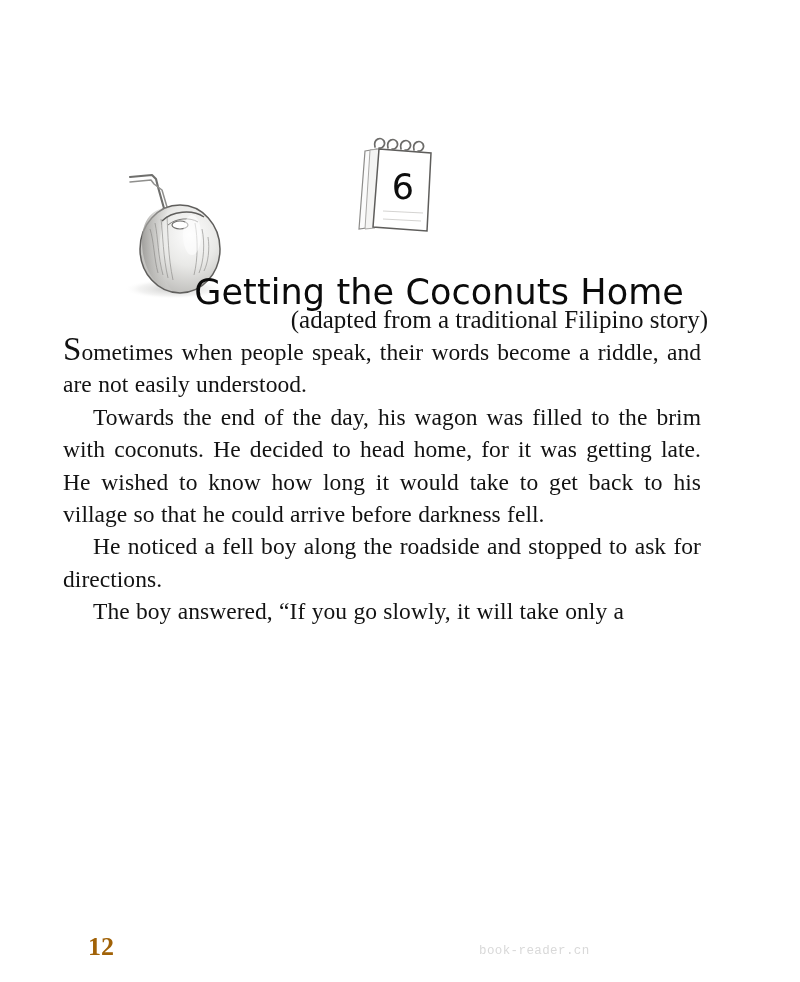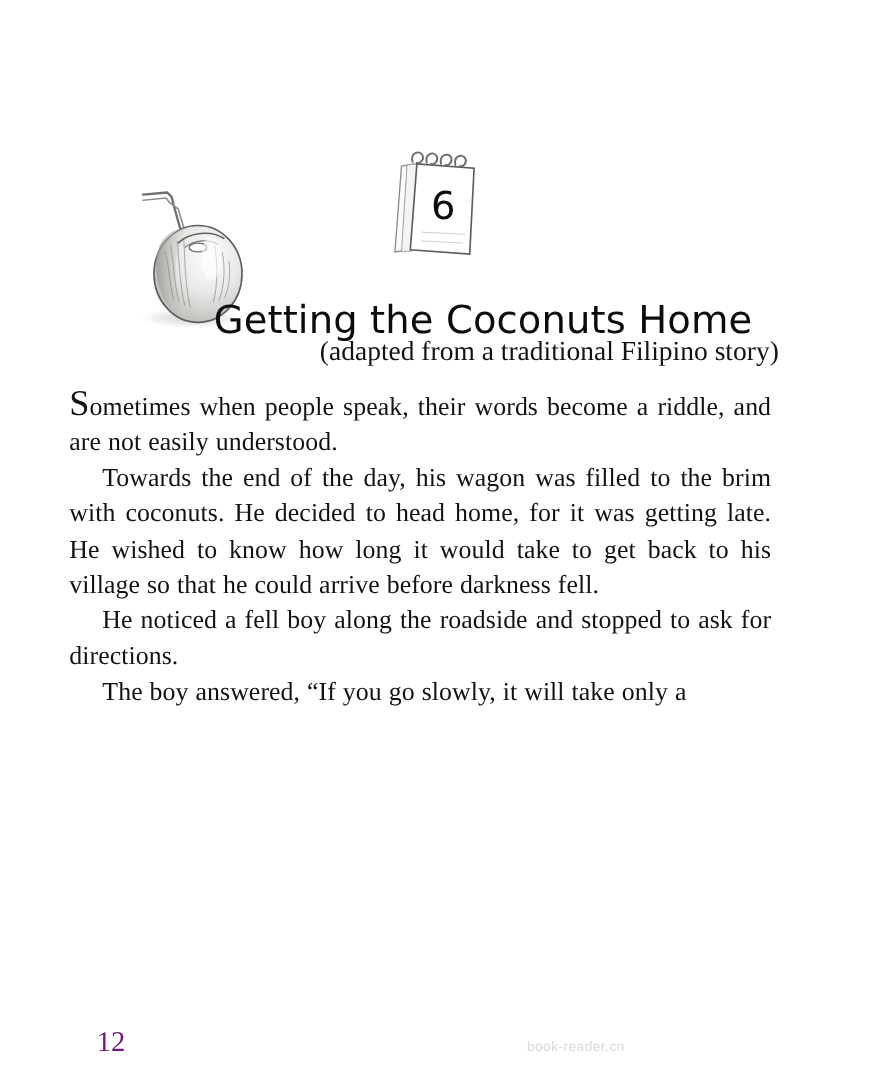"Sometimes when people speak, their" .body-text { top: 354px -> 336px }
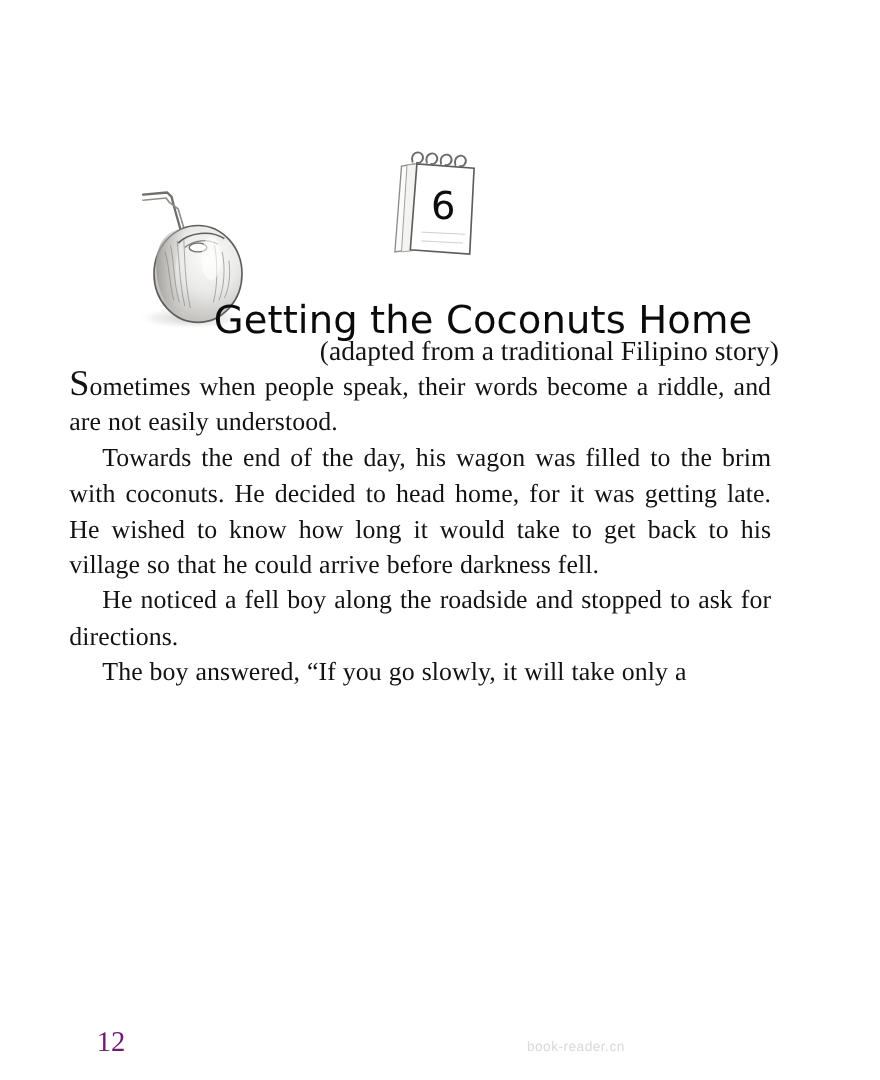"12" .page-number { color: #701a75 -> #a16207; font-weight: none -> bold }
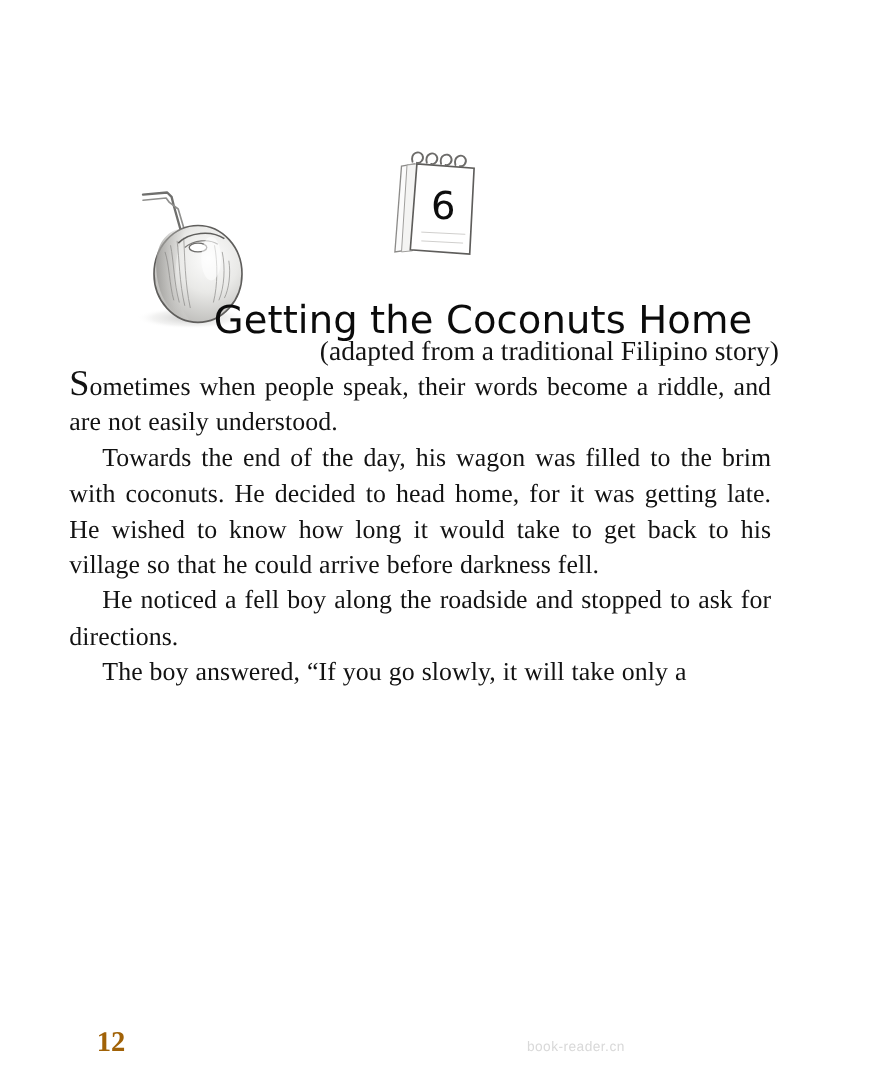"book-reader.cn" .watermark { font-family: Liberation Sans, sans-serif -> Liberation Mono, monospace }
